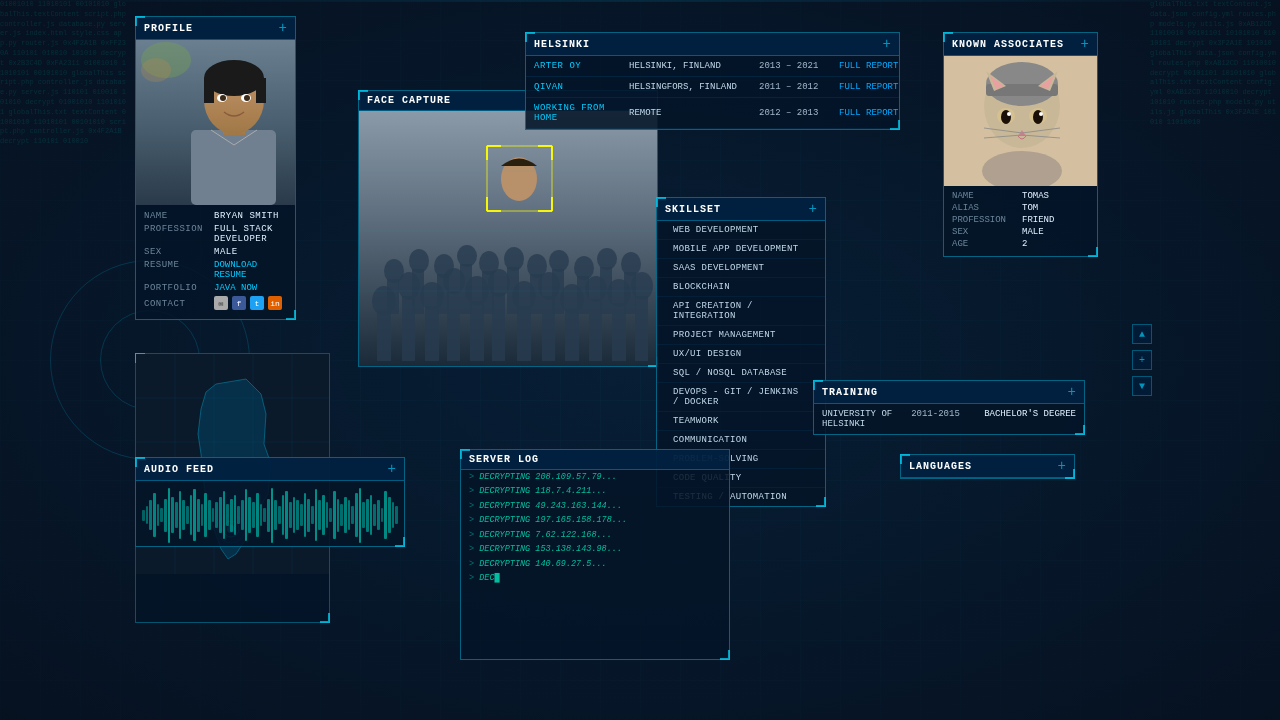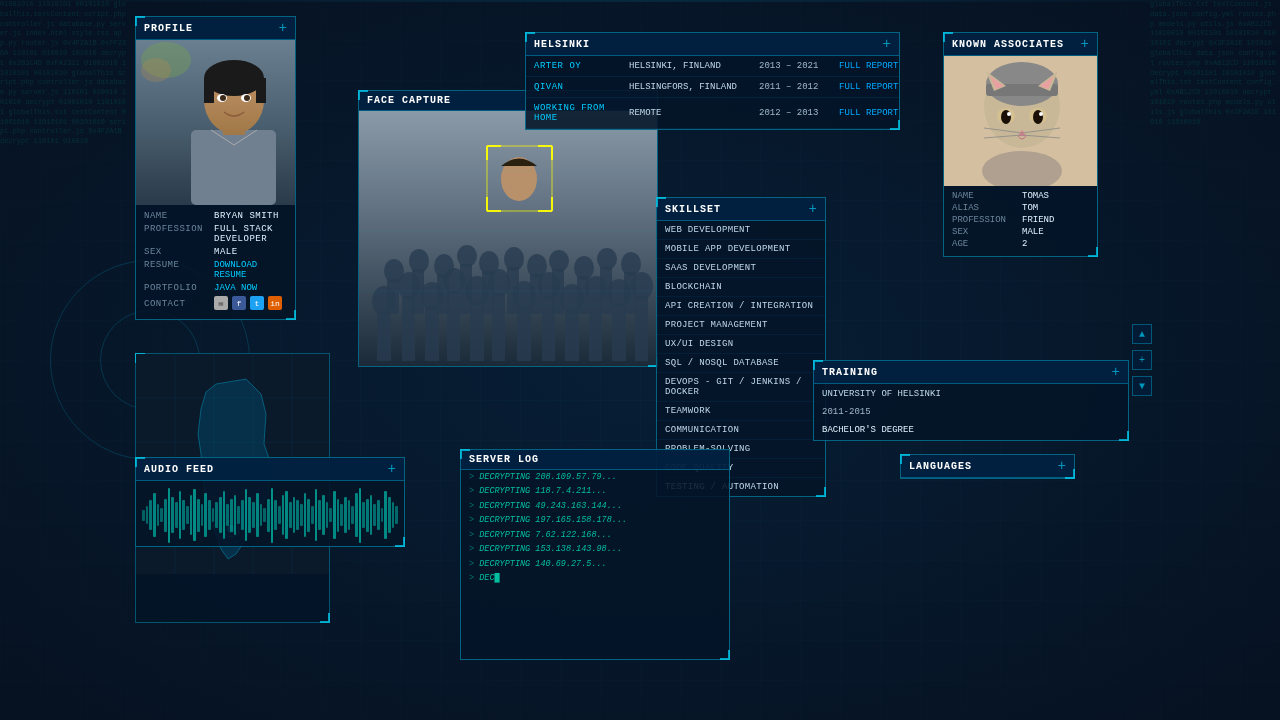"WEB DEVELOPMENT" .skill-item { padding: 4px 8px -> 4px 16px }
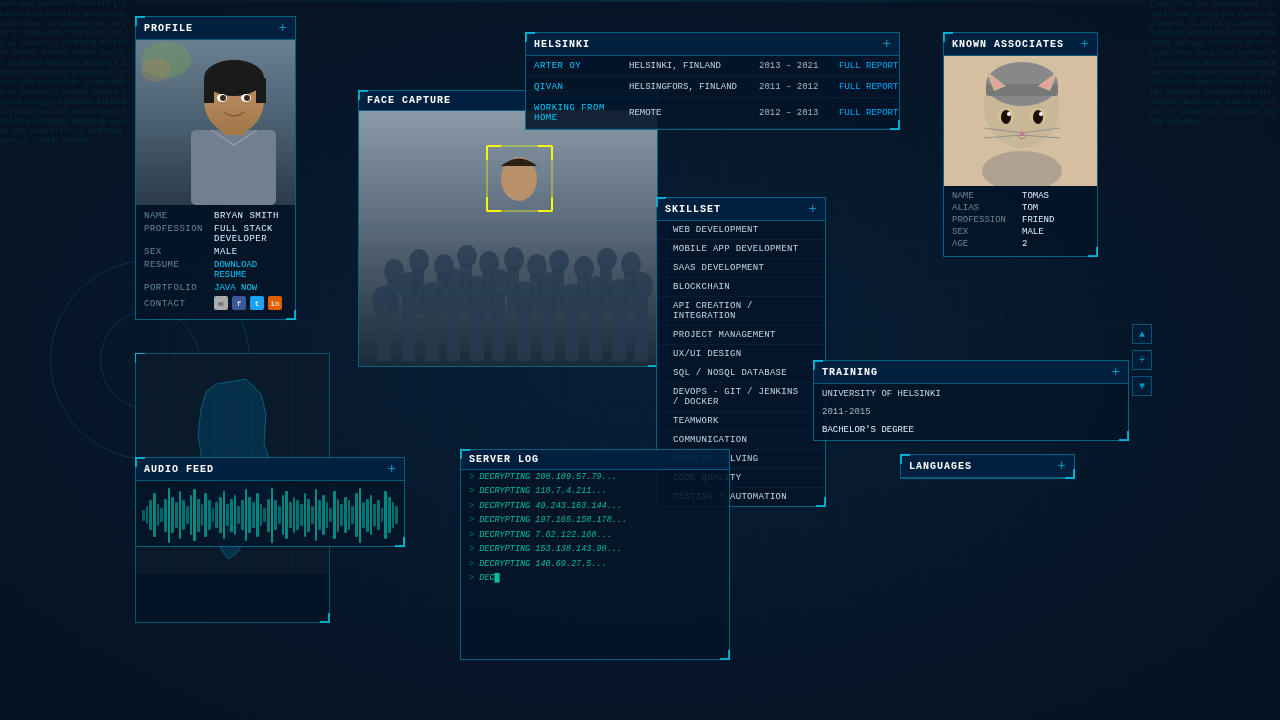"TRAINING" #training { top: 360px -> 380px; width: 316px -> 272px }
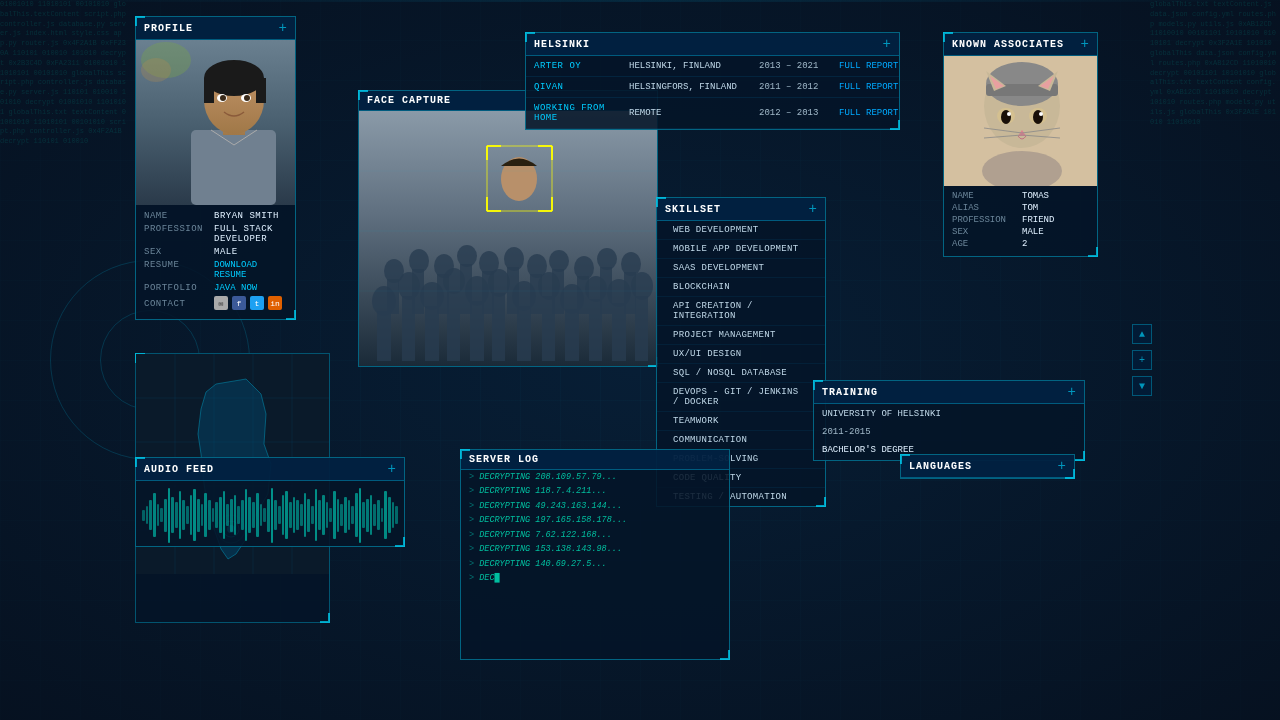"UNIVERSITY OF HELSINKI" .training-row { flex-direction: column -> none }
